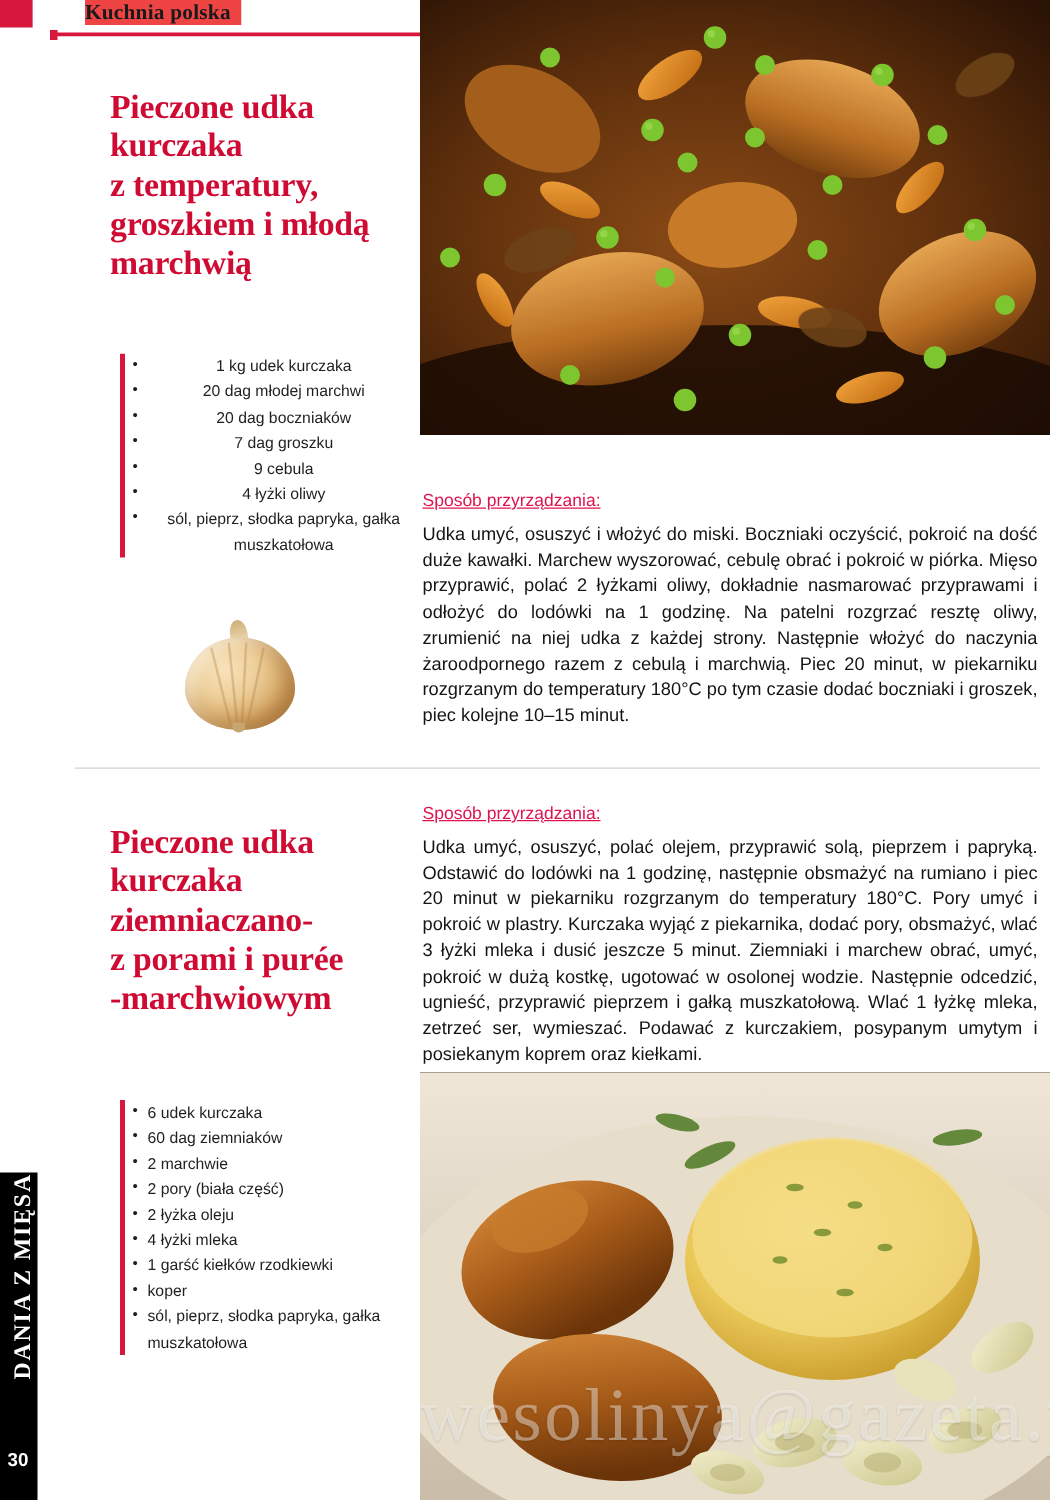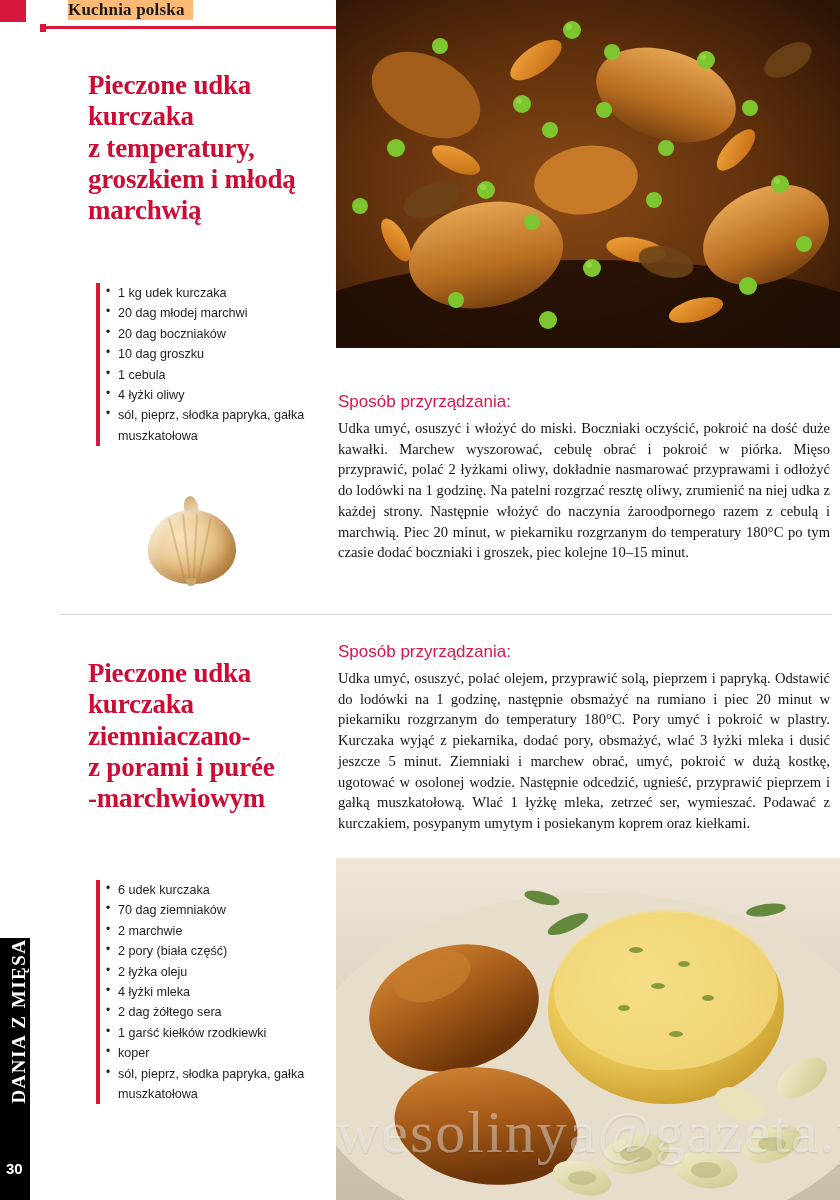"Kuchnia polska" .header-title { background: #fdba74 -> #ef4444 }
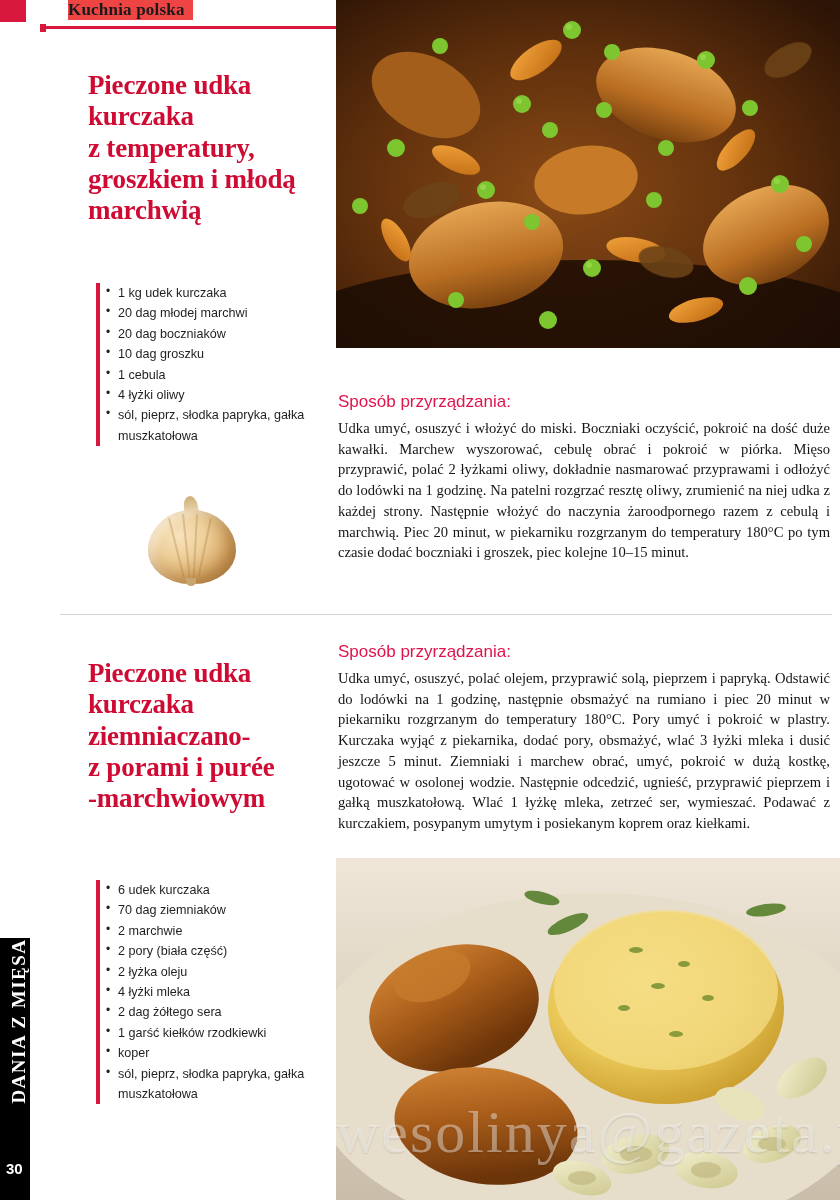"1 kg udek kurczaka" .ing-block-1 { text-align: none -> center }
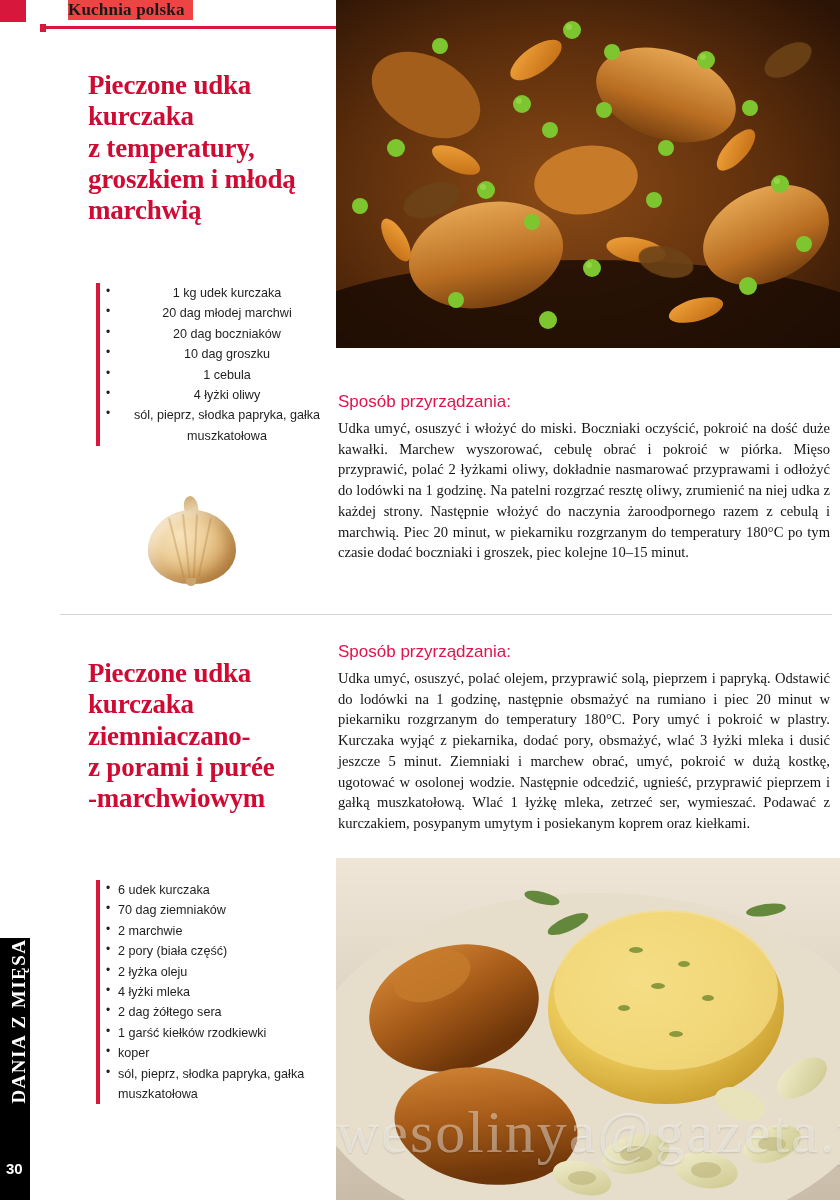"10 dag groszku" span { text: 10 -> 7 }
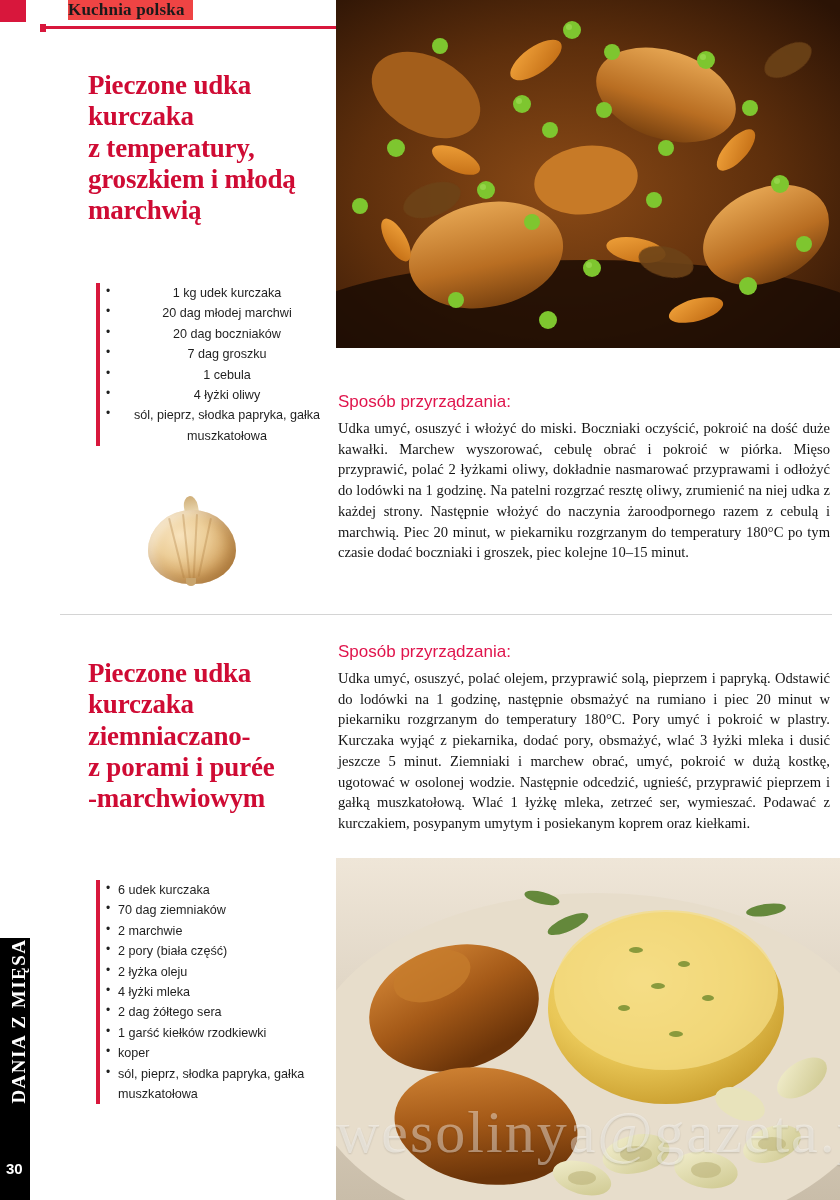"1 cebula" span { text: 1 -> 9 }
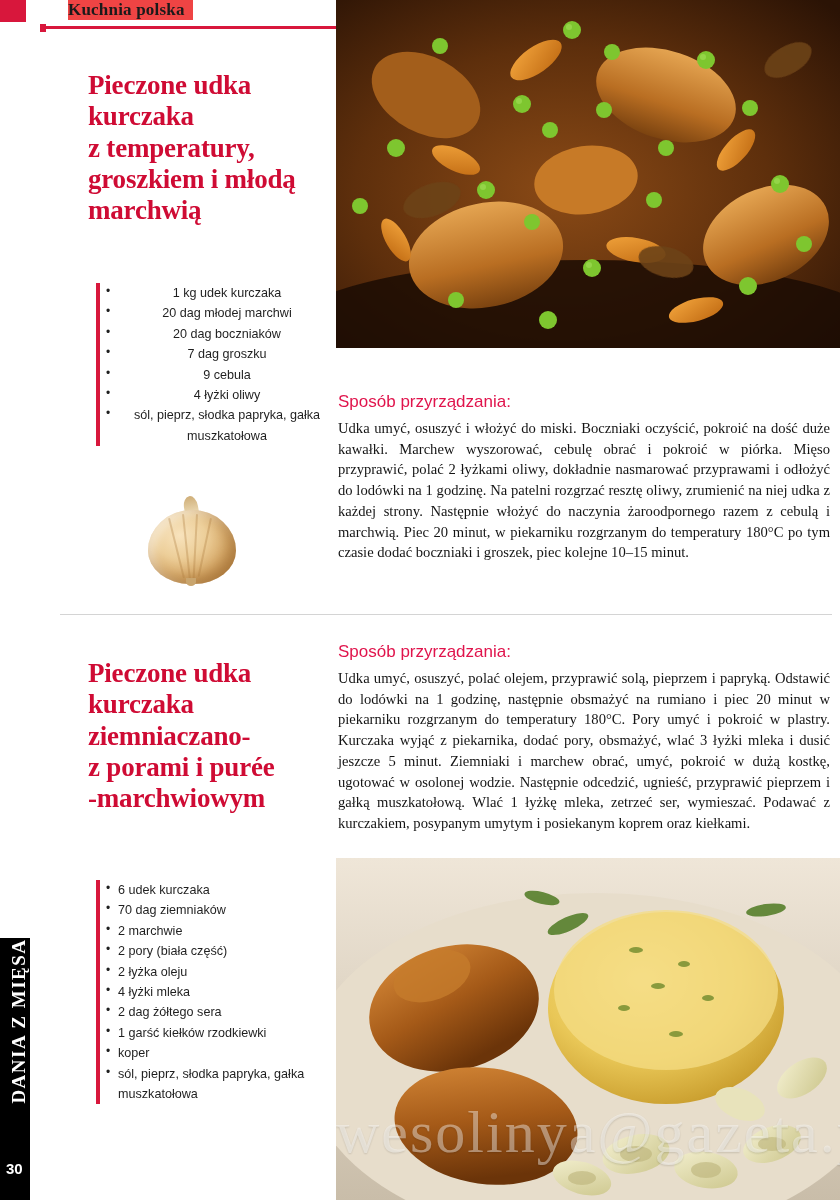"Sposób przyrządzania:" .method-head { font-size: 17px -> 14px; text-decoration: none -> underline }
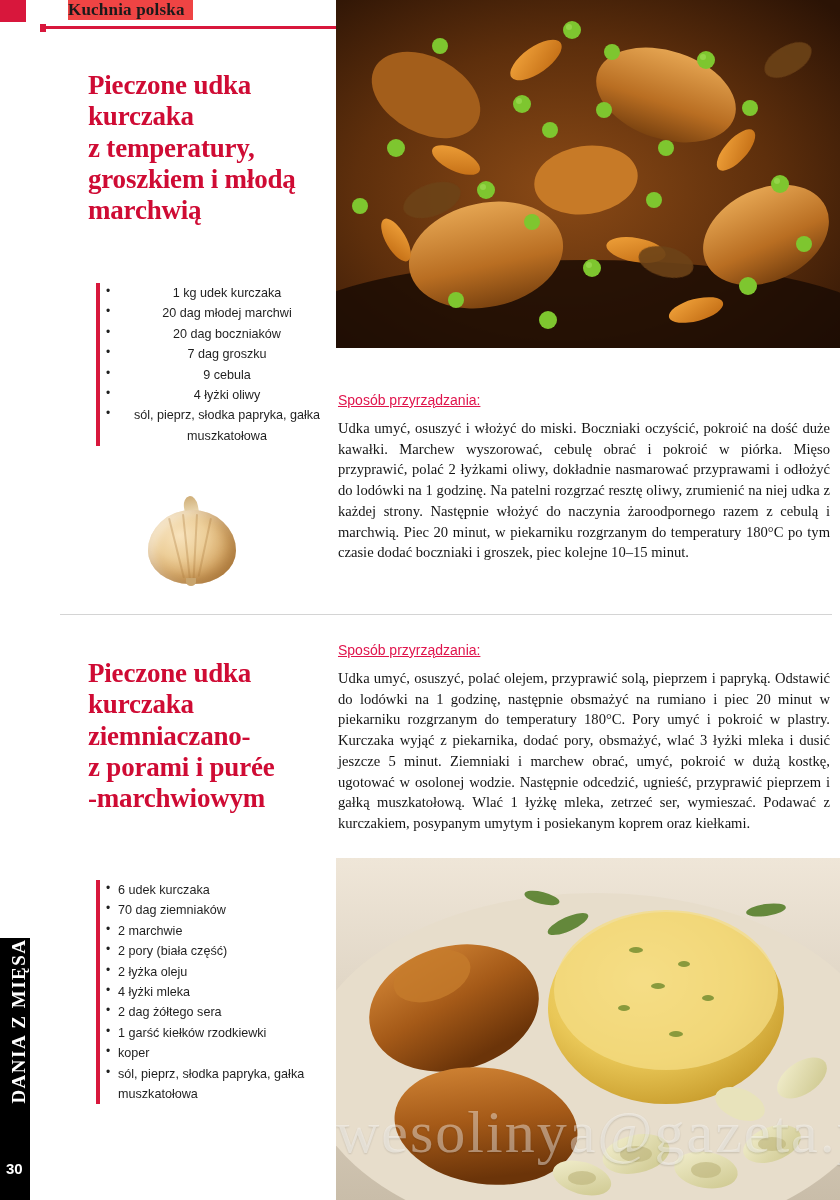"Udka umyć, osuszyć i włożyć" .method-body { font-family: Liberation Serif, serif -> Liberation Sans, sans-serif }
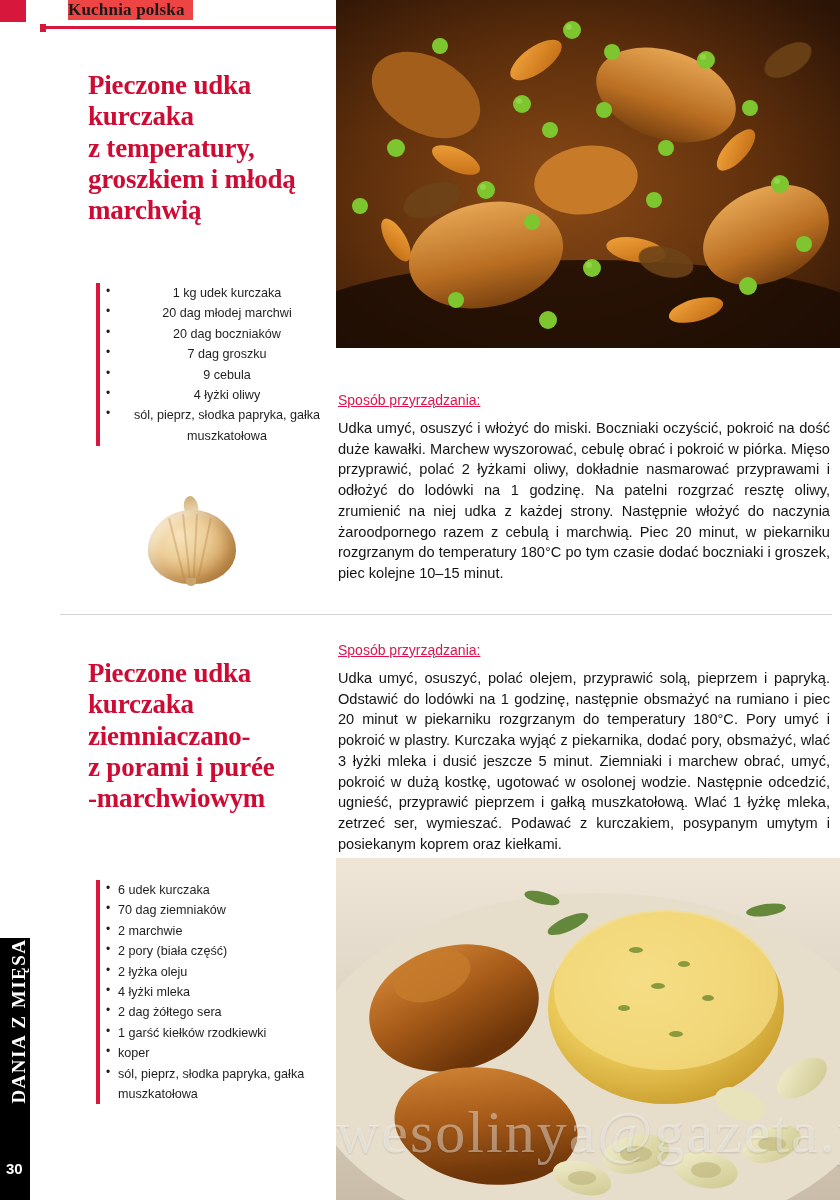"70 dag ziemniaków" span { text: 70 -> 60 }
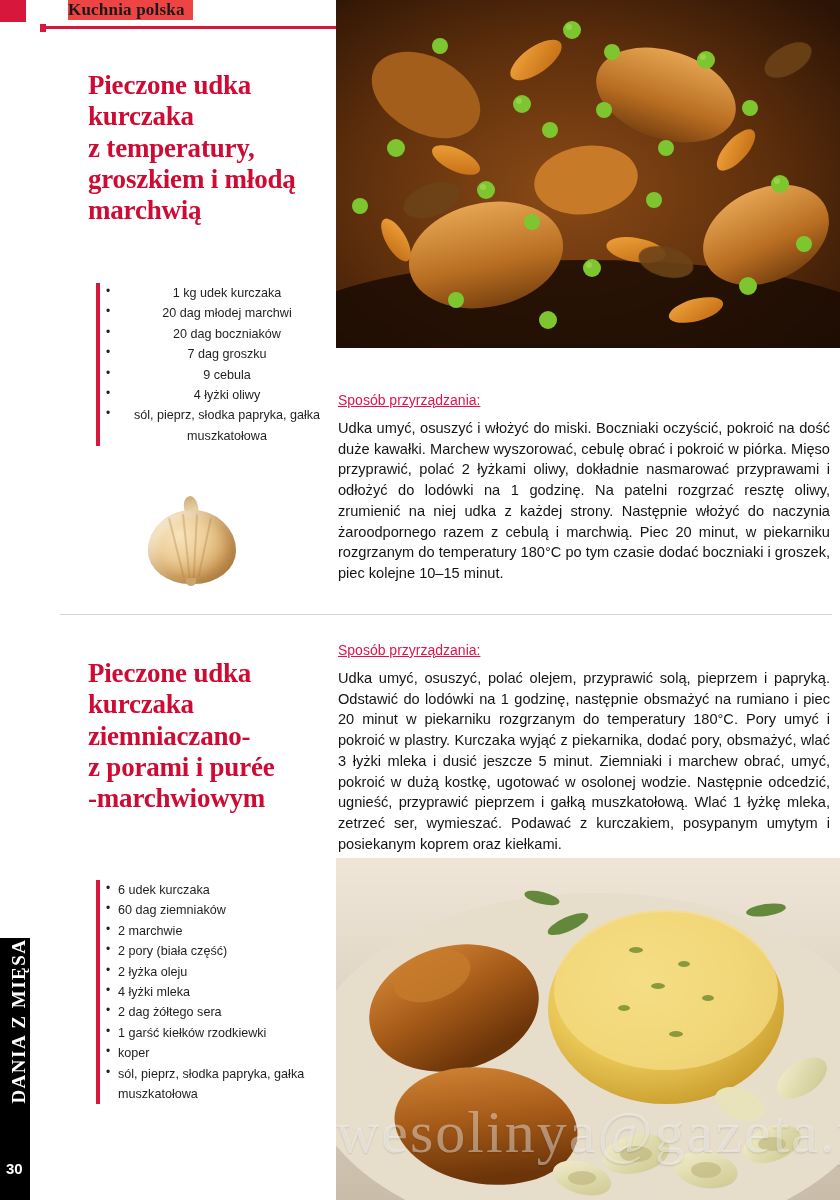"2 dag żółtego sera" li { html: <li><span>2 dag żółtego sera</span></li> -> none }
